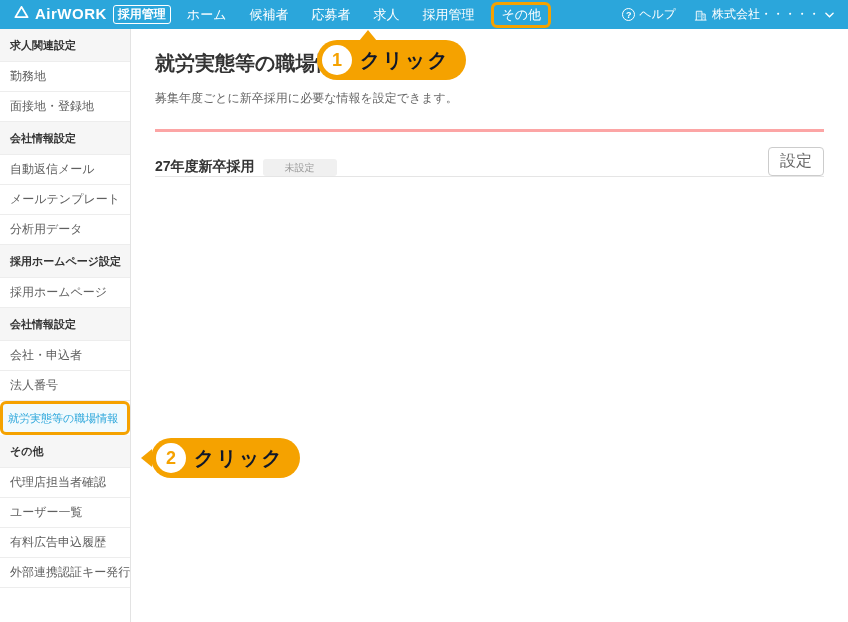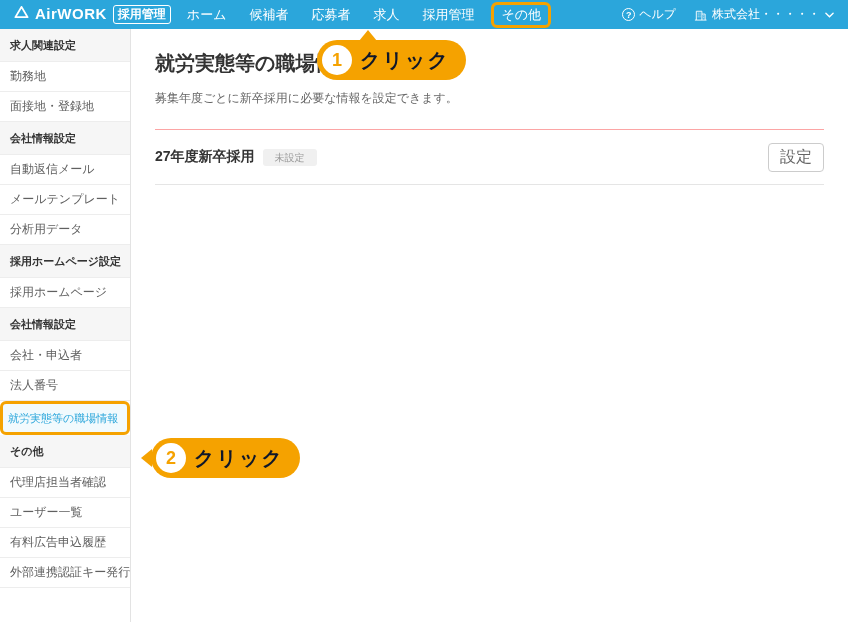"27年度新卒採用" .list-row { align-items: center -> flex-end; border-top: 1px solid #fca5a5 -> 3px solid #fca5a5; height: 56px -> 48px }
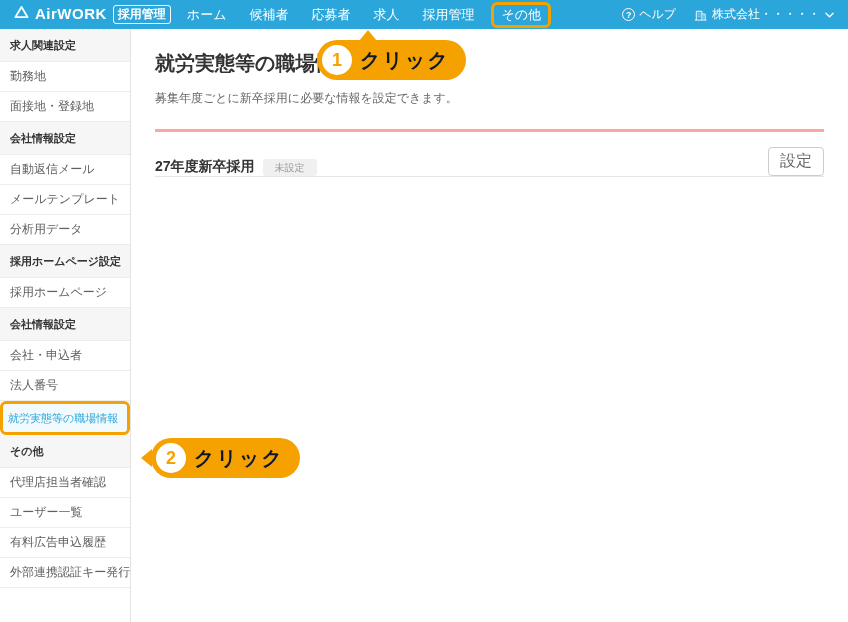"未設定" .row-badge { padding: 2px 12px -> 2px 22px }
